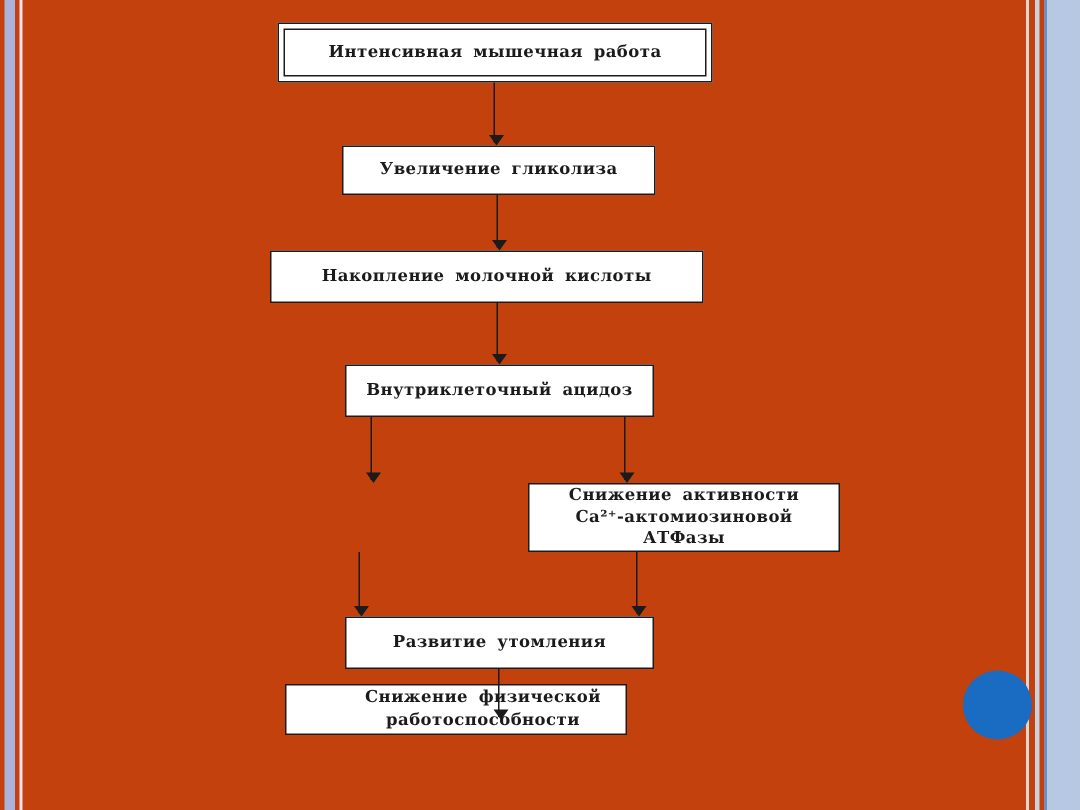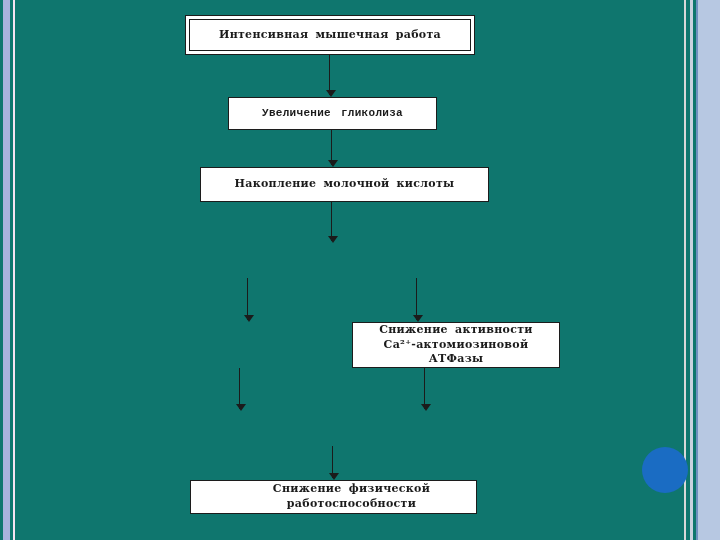"Интенсивная мышечная работа" #slide { background: #0f766e -> #c2410c }
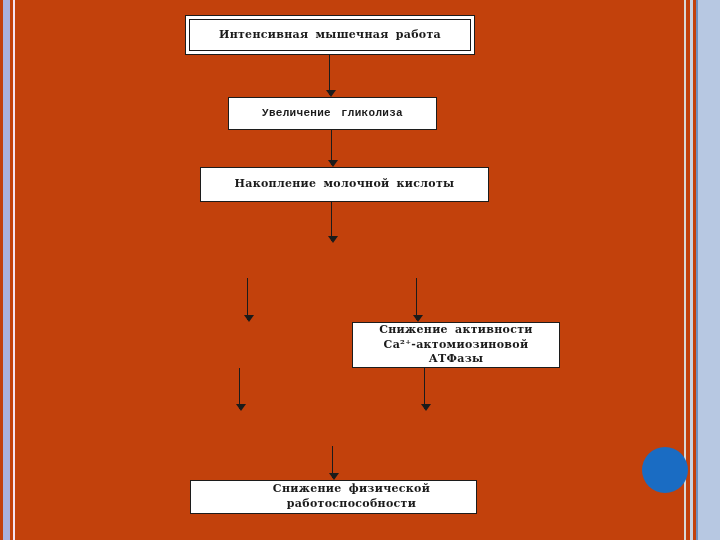"Увеличение гликолиза" #n-glycolysis { font-family: Liberation Mono, monospace -> none }
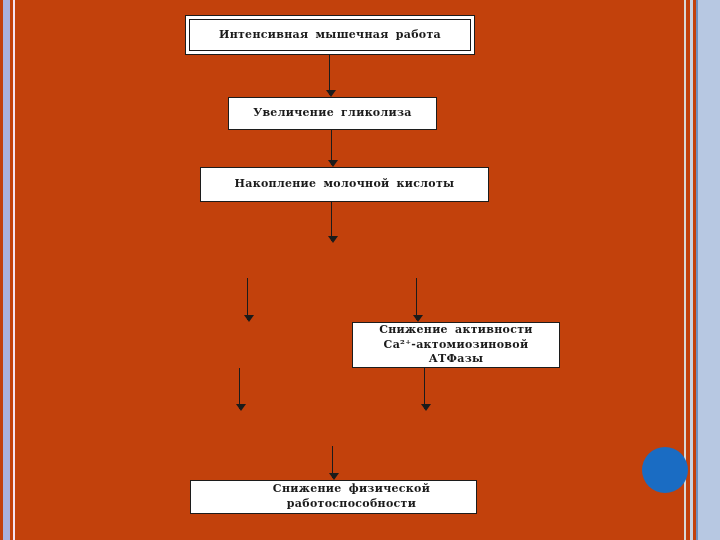"Накопление молочной кислоты" #n-lactate { left: 200px -> 180px }
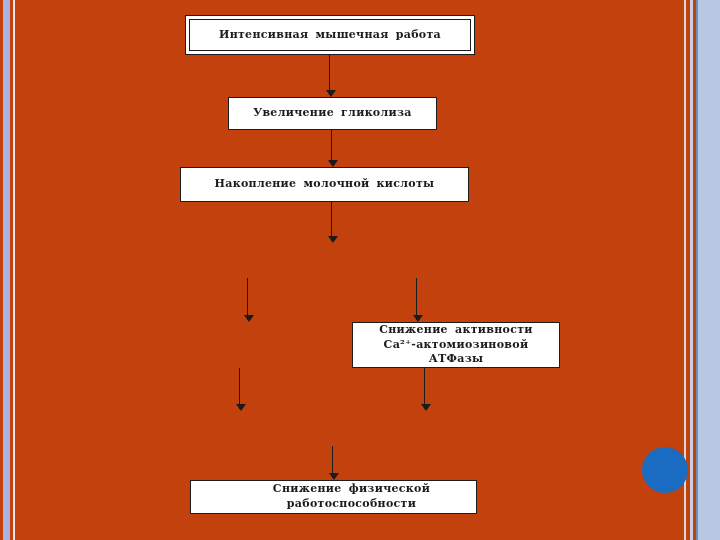"Внутриклеточный ацидоз" div.node { html: none -> <div>Внутриклеточный ацидоз</div> }
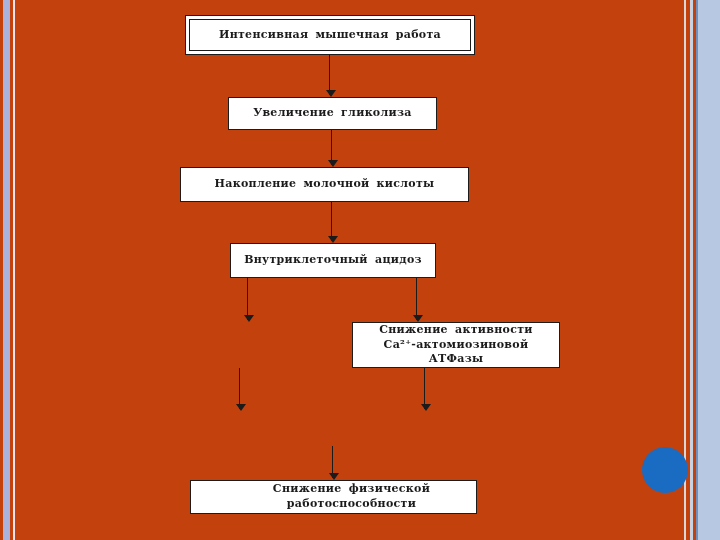"Развитие утомления" div.node { html: none -> <div>Развитие утомления</div> }
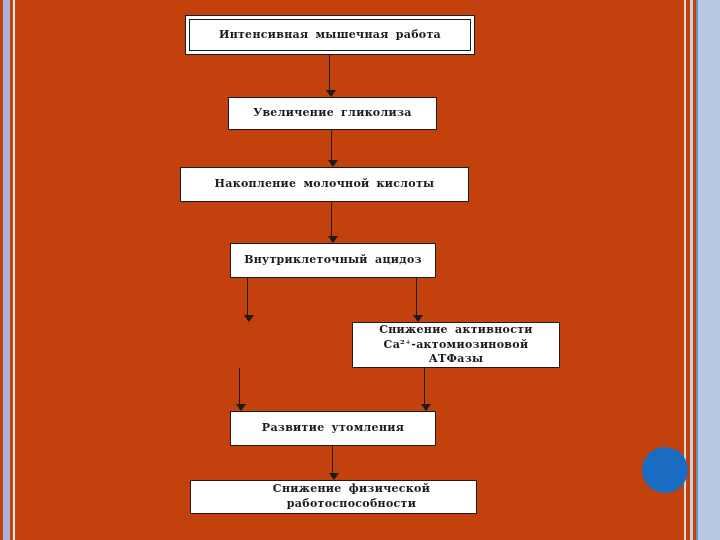"Снижение физической работоспособности" #n-performance { top: 480px -> 456px; width: 287px -> 228px }
